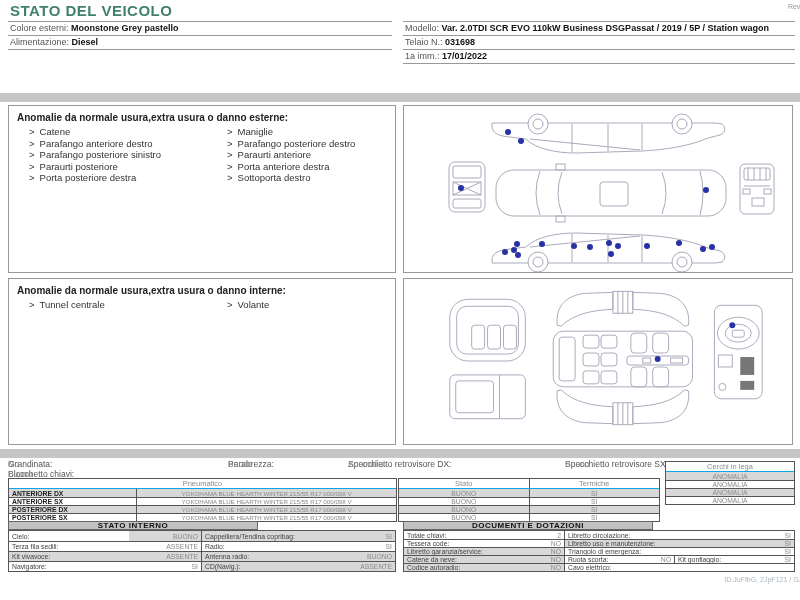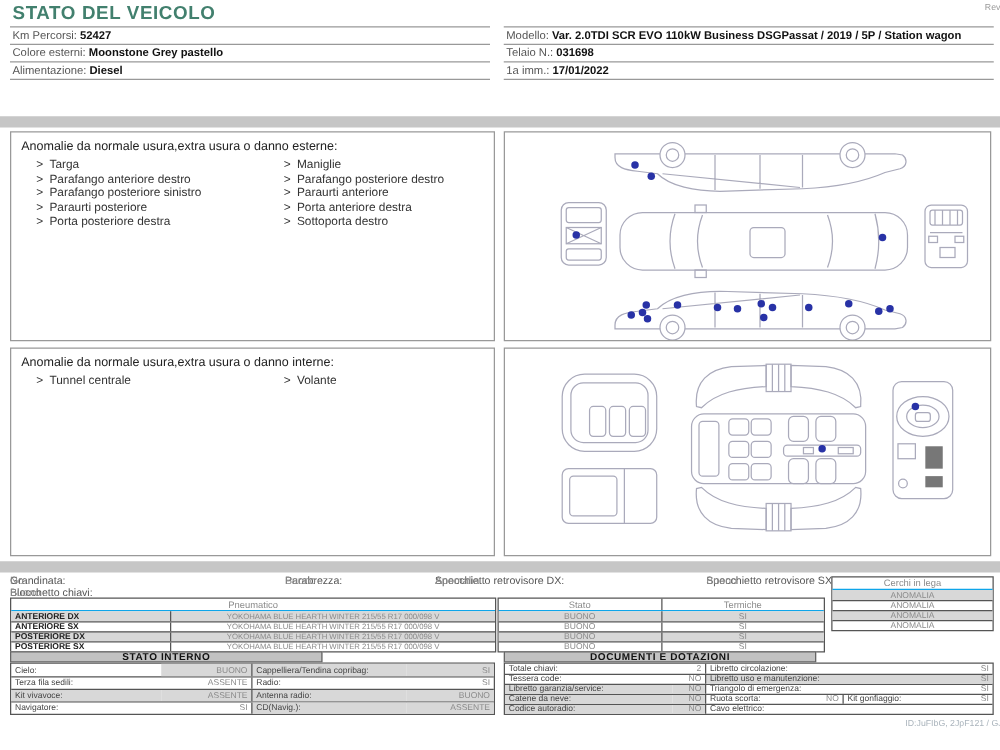"Km Percorsi: 52427" div.irow { html: <div><span>Km Percorsi:</span> <span>52427</span></div> -> none }
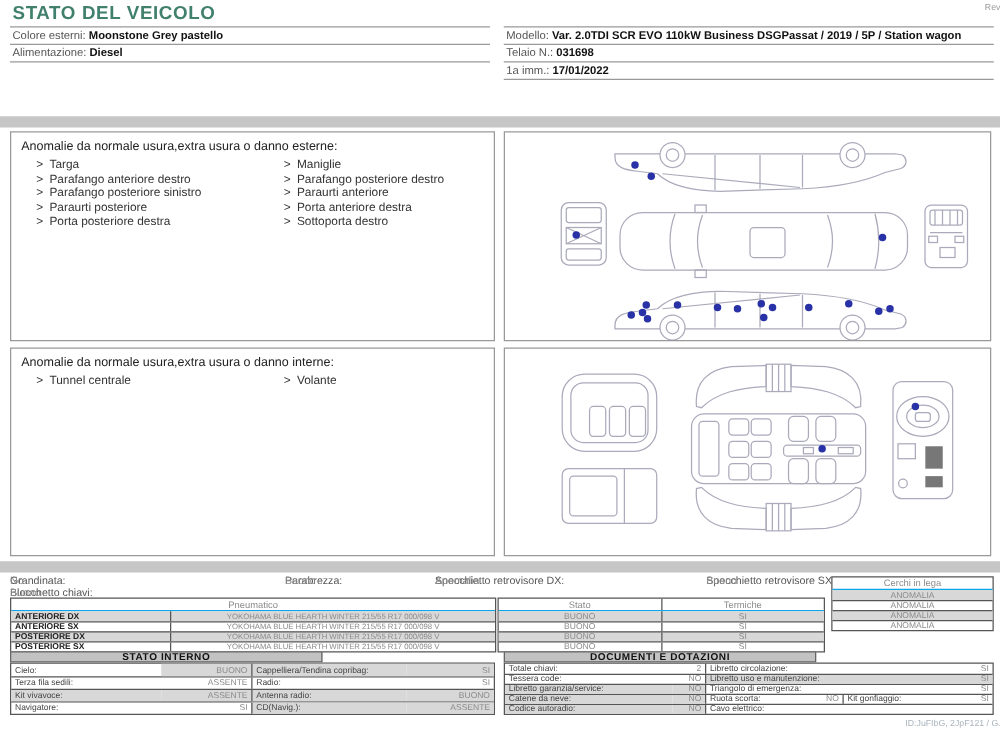"Anomalie da normale usura,extra usura" .ptitle { font-weight: normal -> bold }
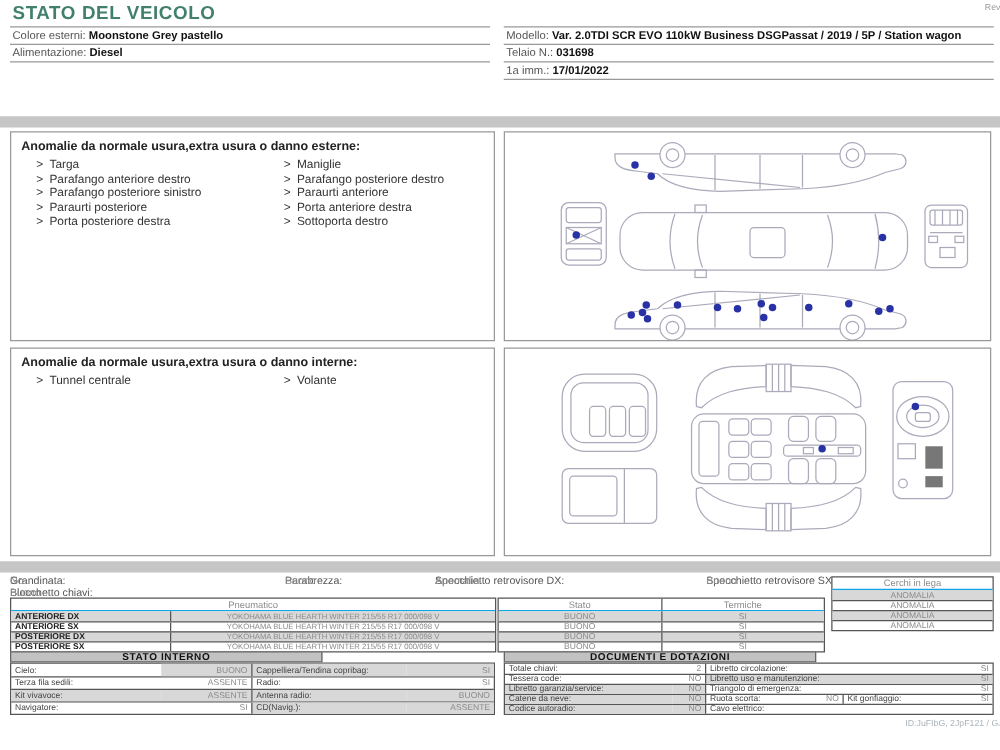"Targa" span { text: Targa -> Catene }
